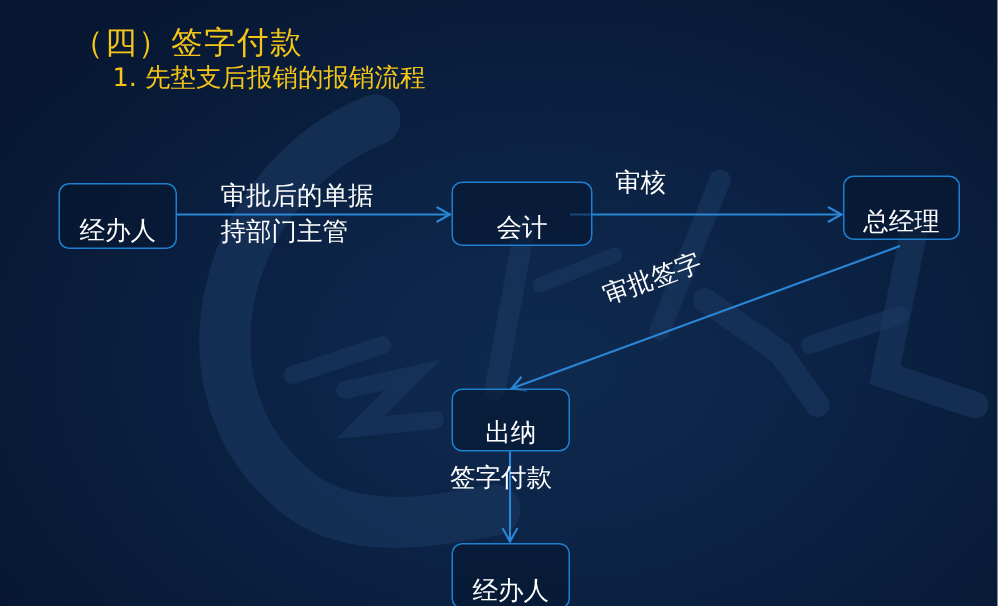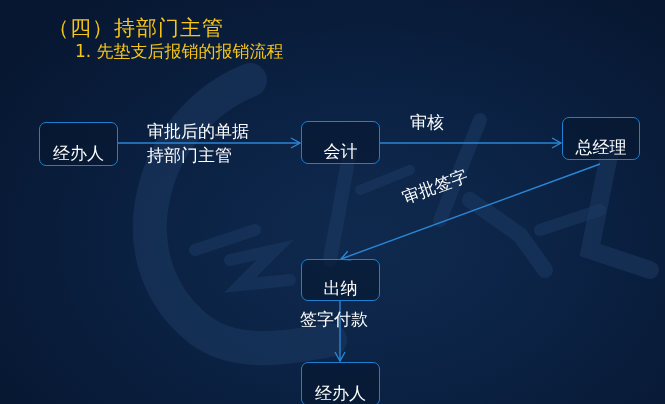"（四）持部门主管" div.title { text: 持部门主管 -> 签字付款 }
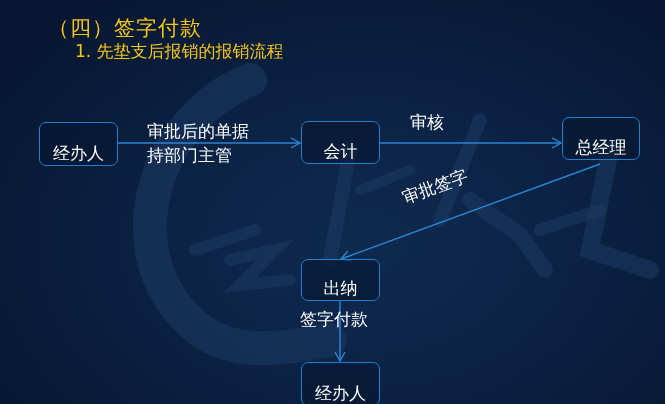"会计" div.node { width: 79px -> 94px }
